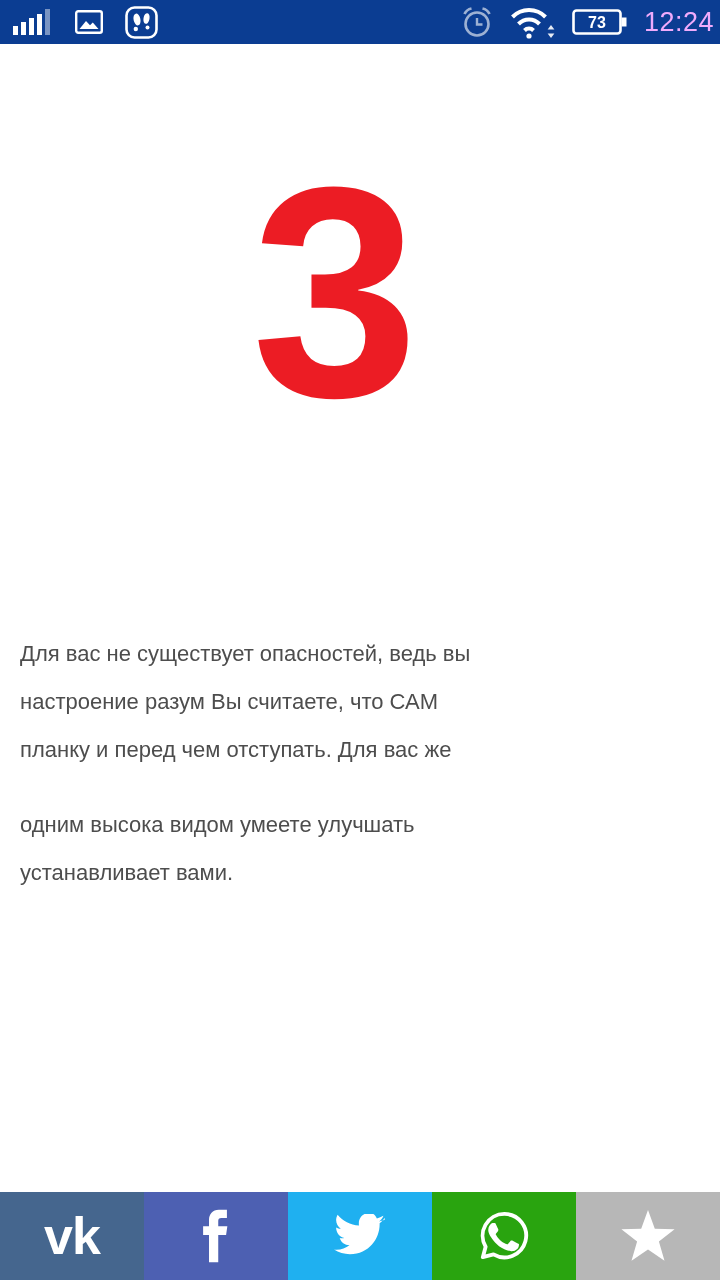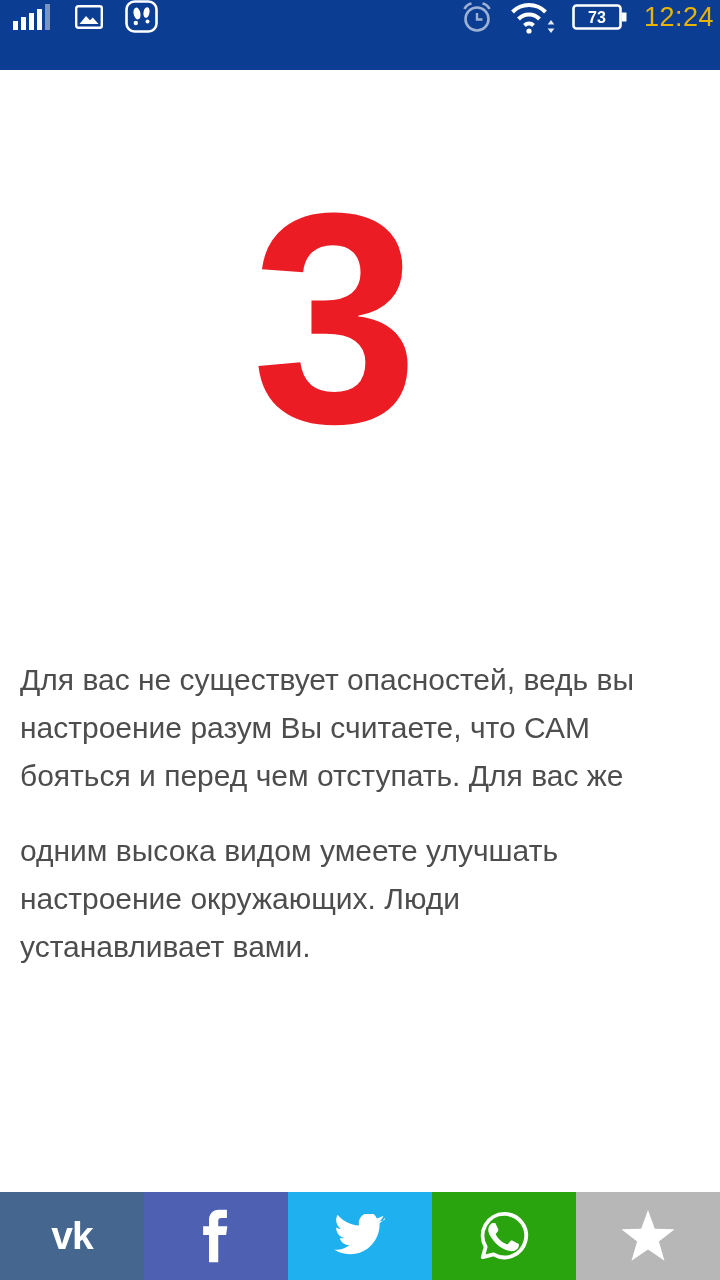"73" .status-bar { align-items: flex-start -> center; height: 70px -> 44px }
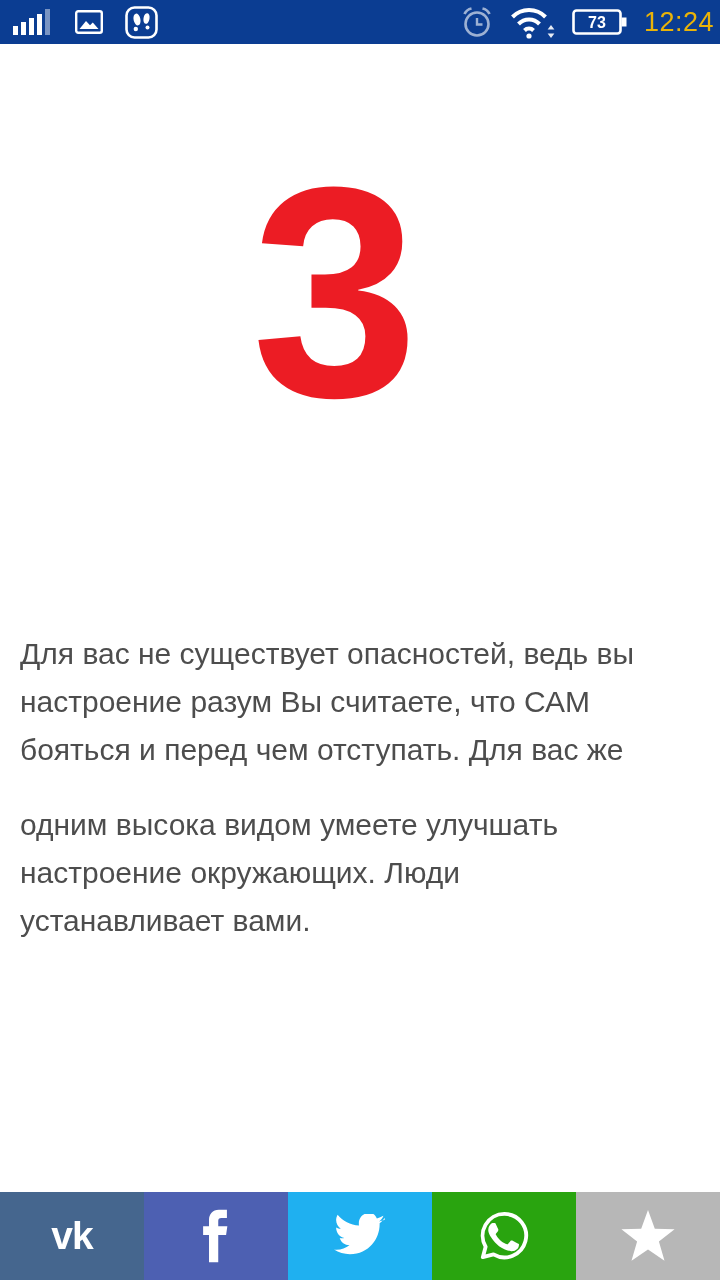"12:24" .sb-time { color: #eab308 -> #f0abfc }
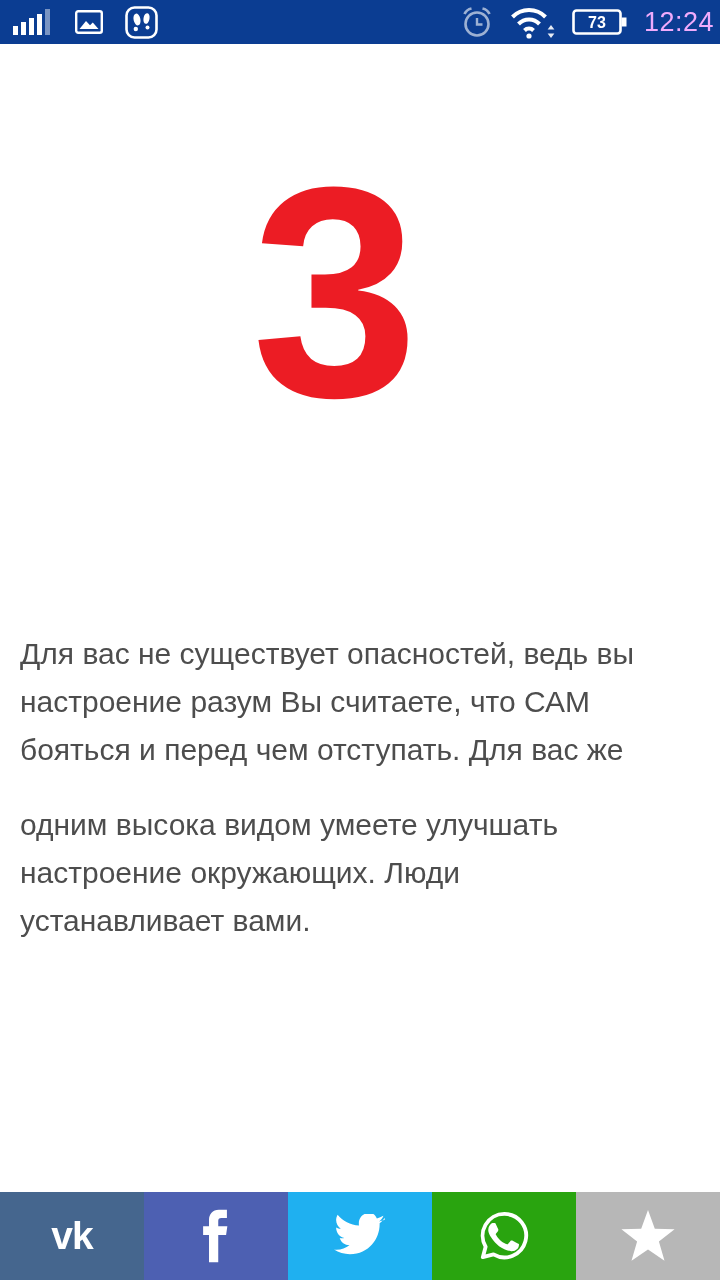"Для вас не существует опасностей," .tline { font-size: 30px -> 22px }
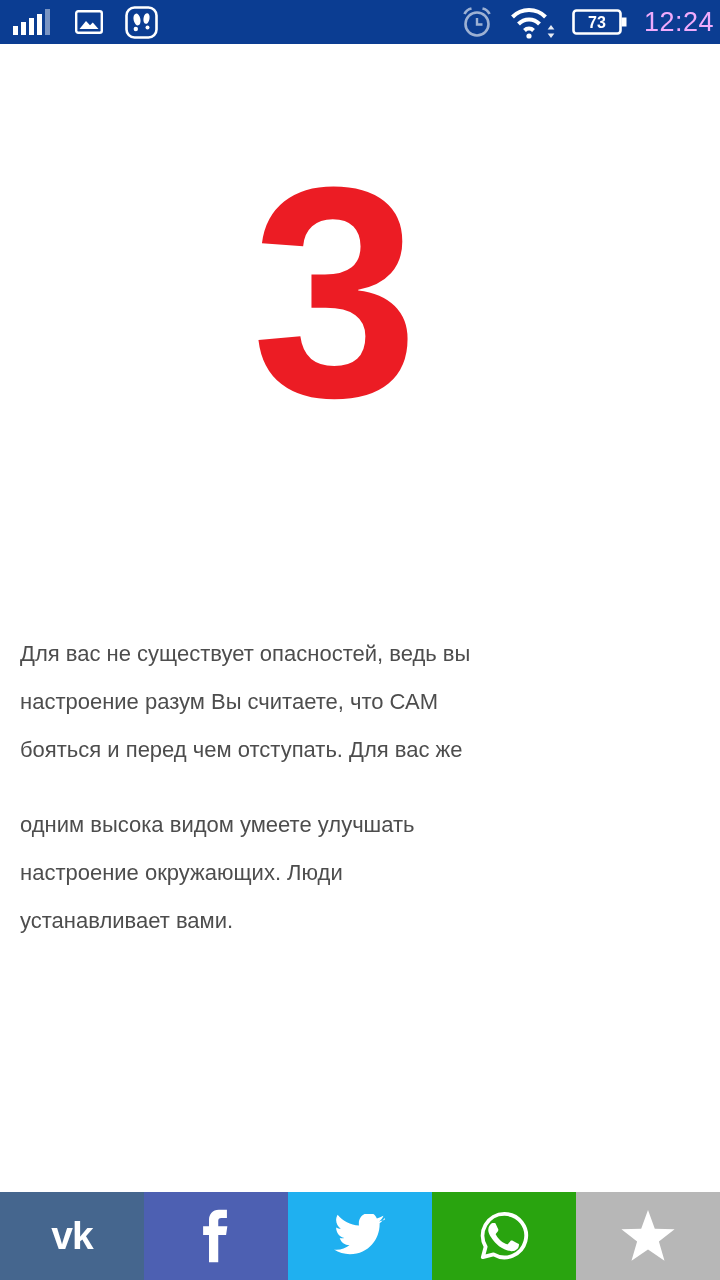"бояться и перед чем отступать." div.tline { text: бояться -> планку }
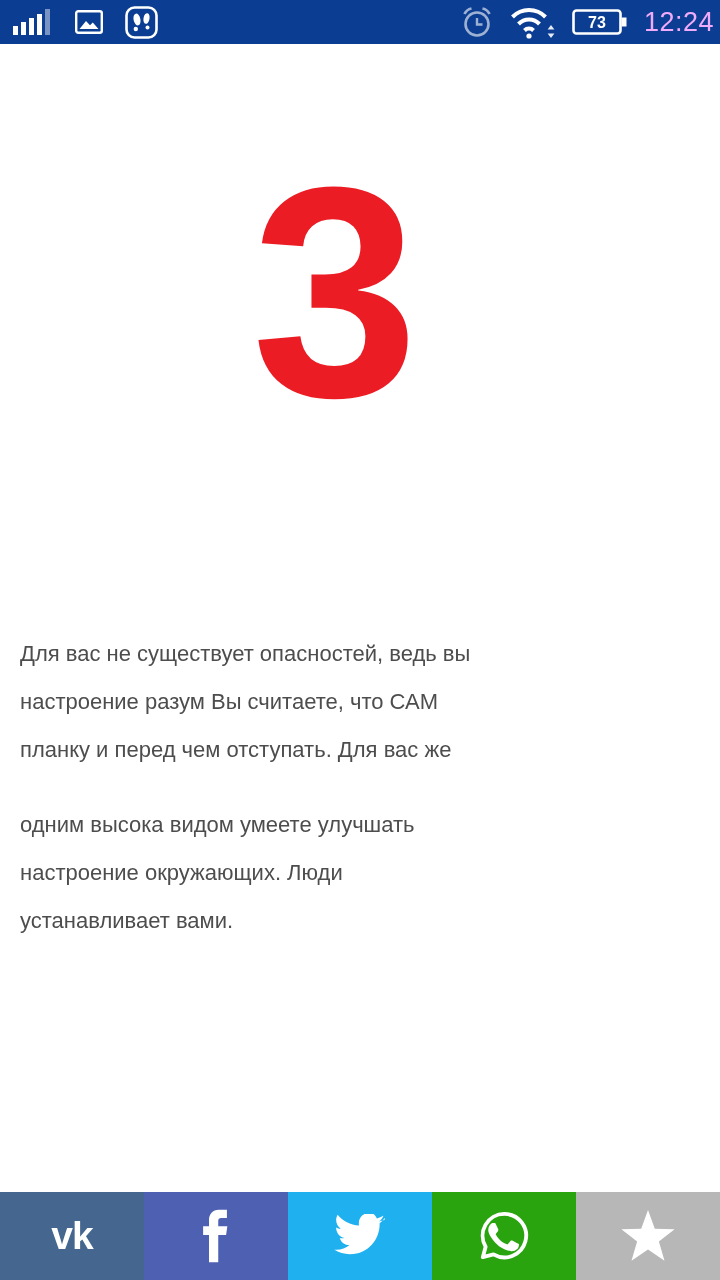"настроение окружающих. Люди" div.tline { html: <div>настроение окружающих. Люди</div> -> none }
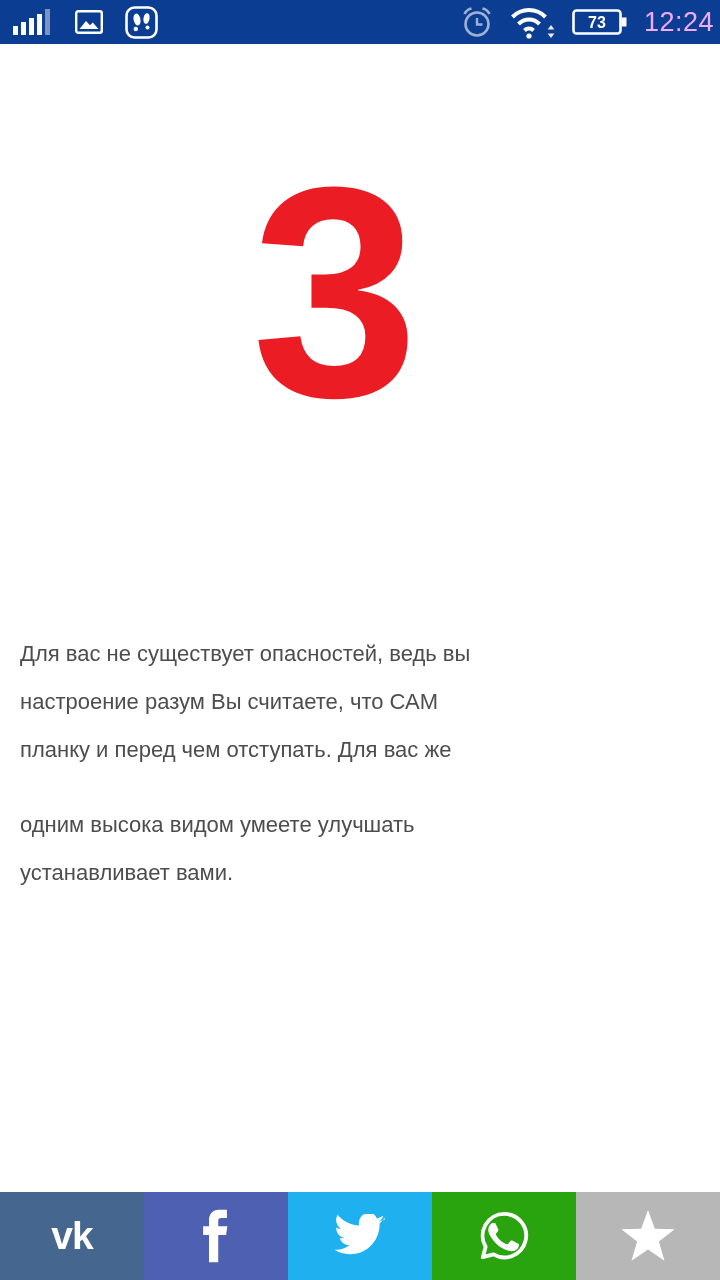"vk" .vk-label { font-size: 39px -> 52px }
